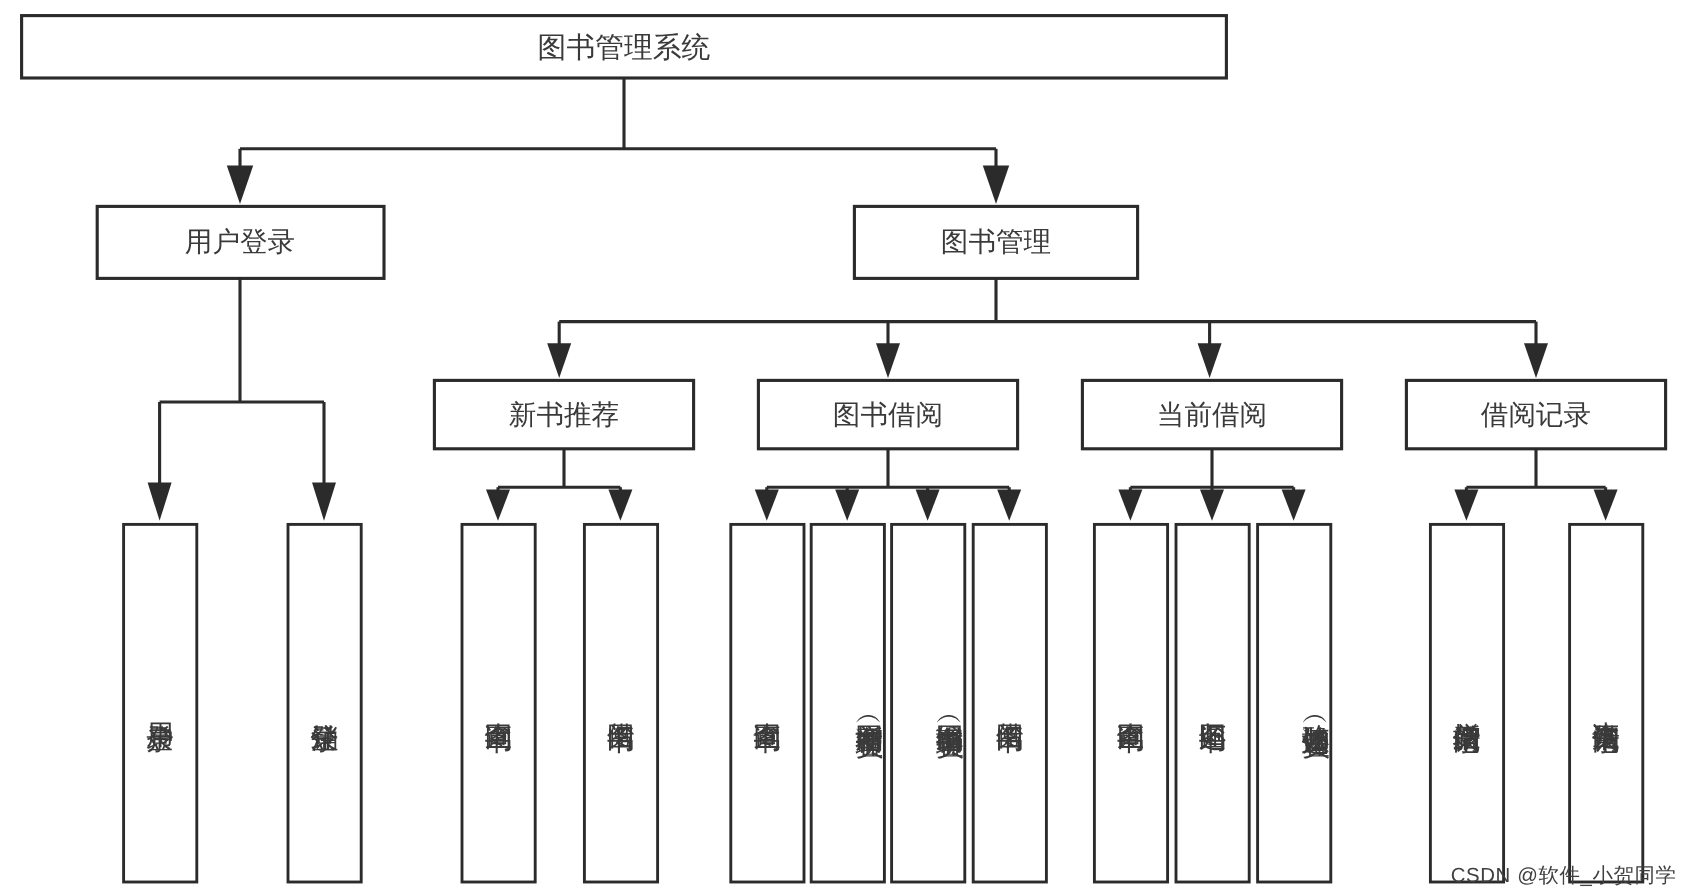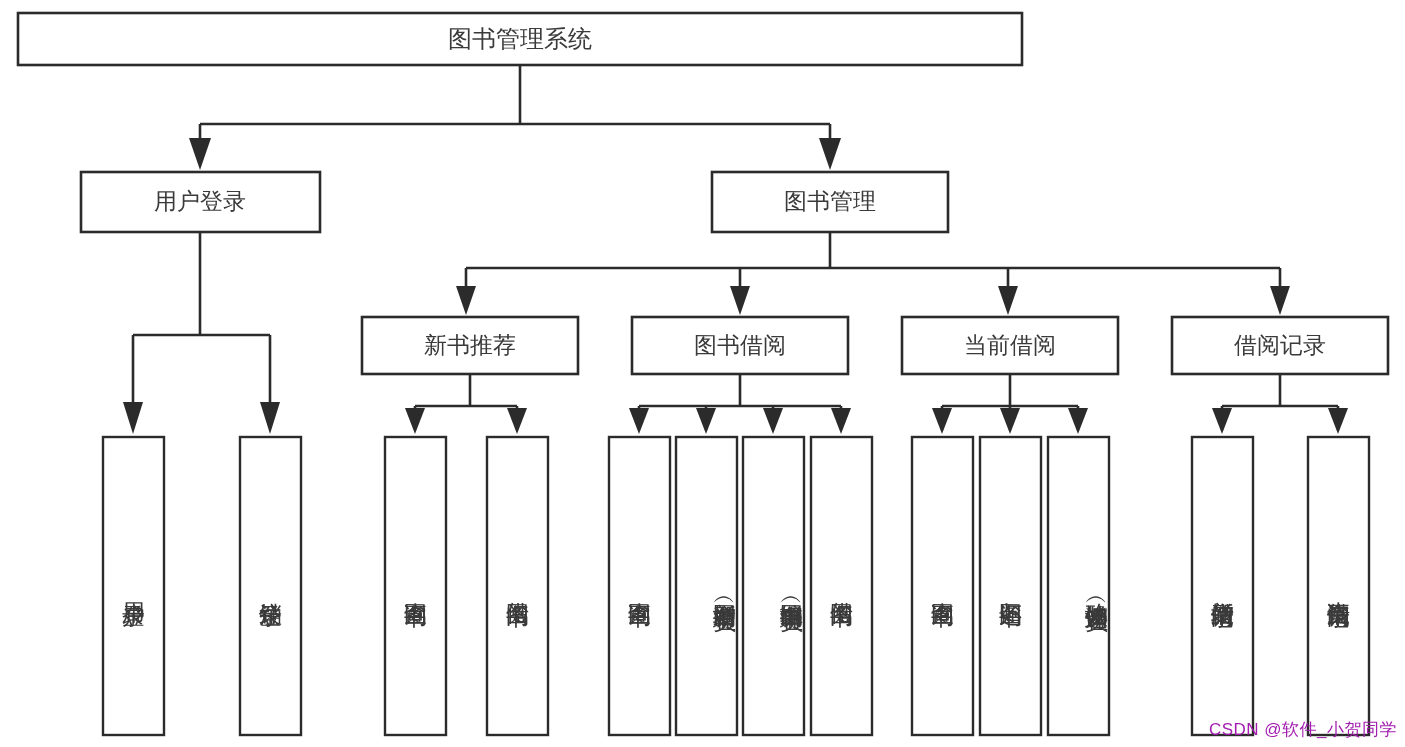"CSDN @软件_小贺同学" .watermark { color: #a21caf -> #404040 }
